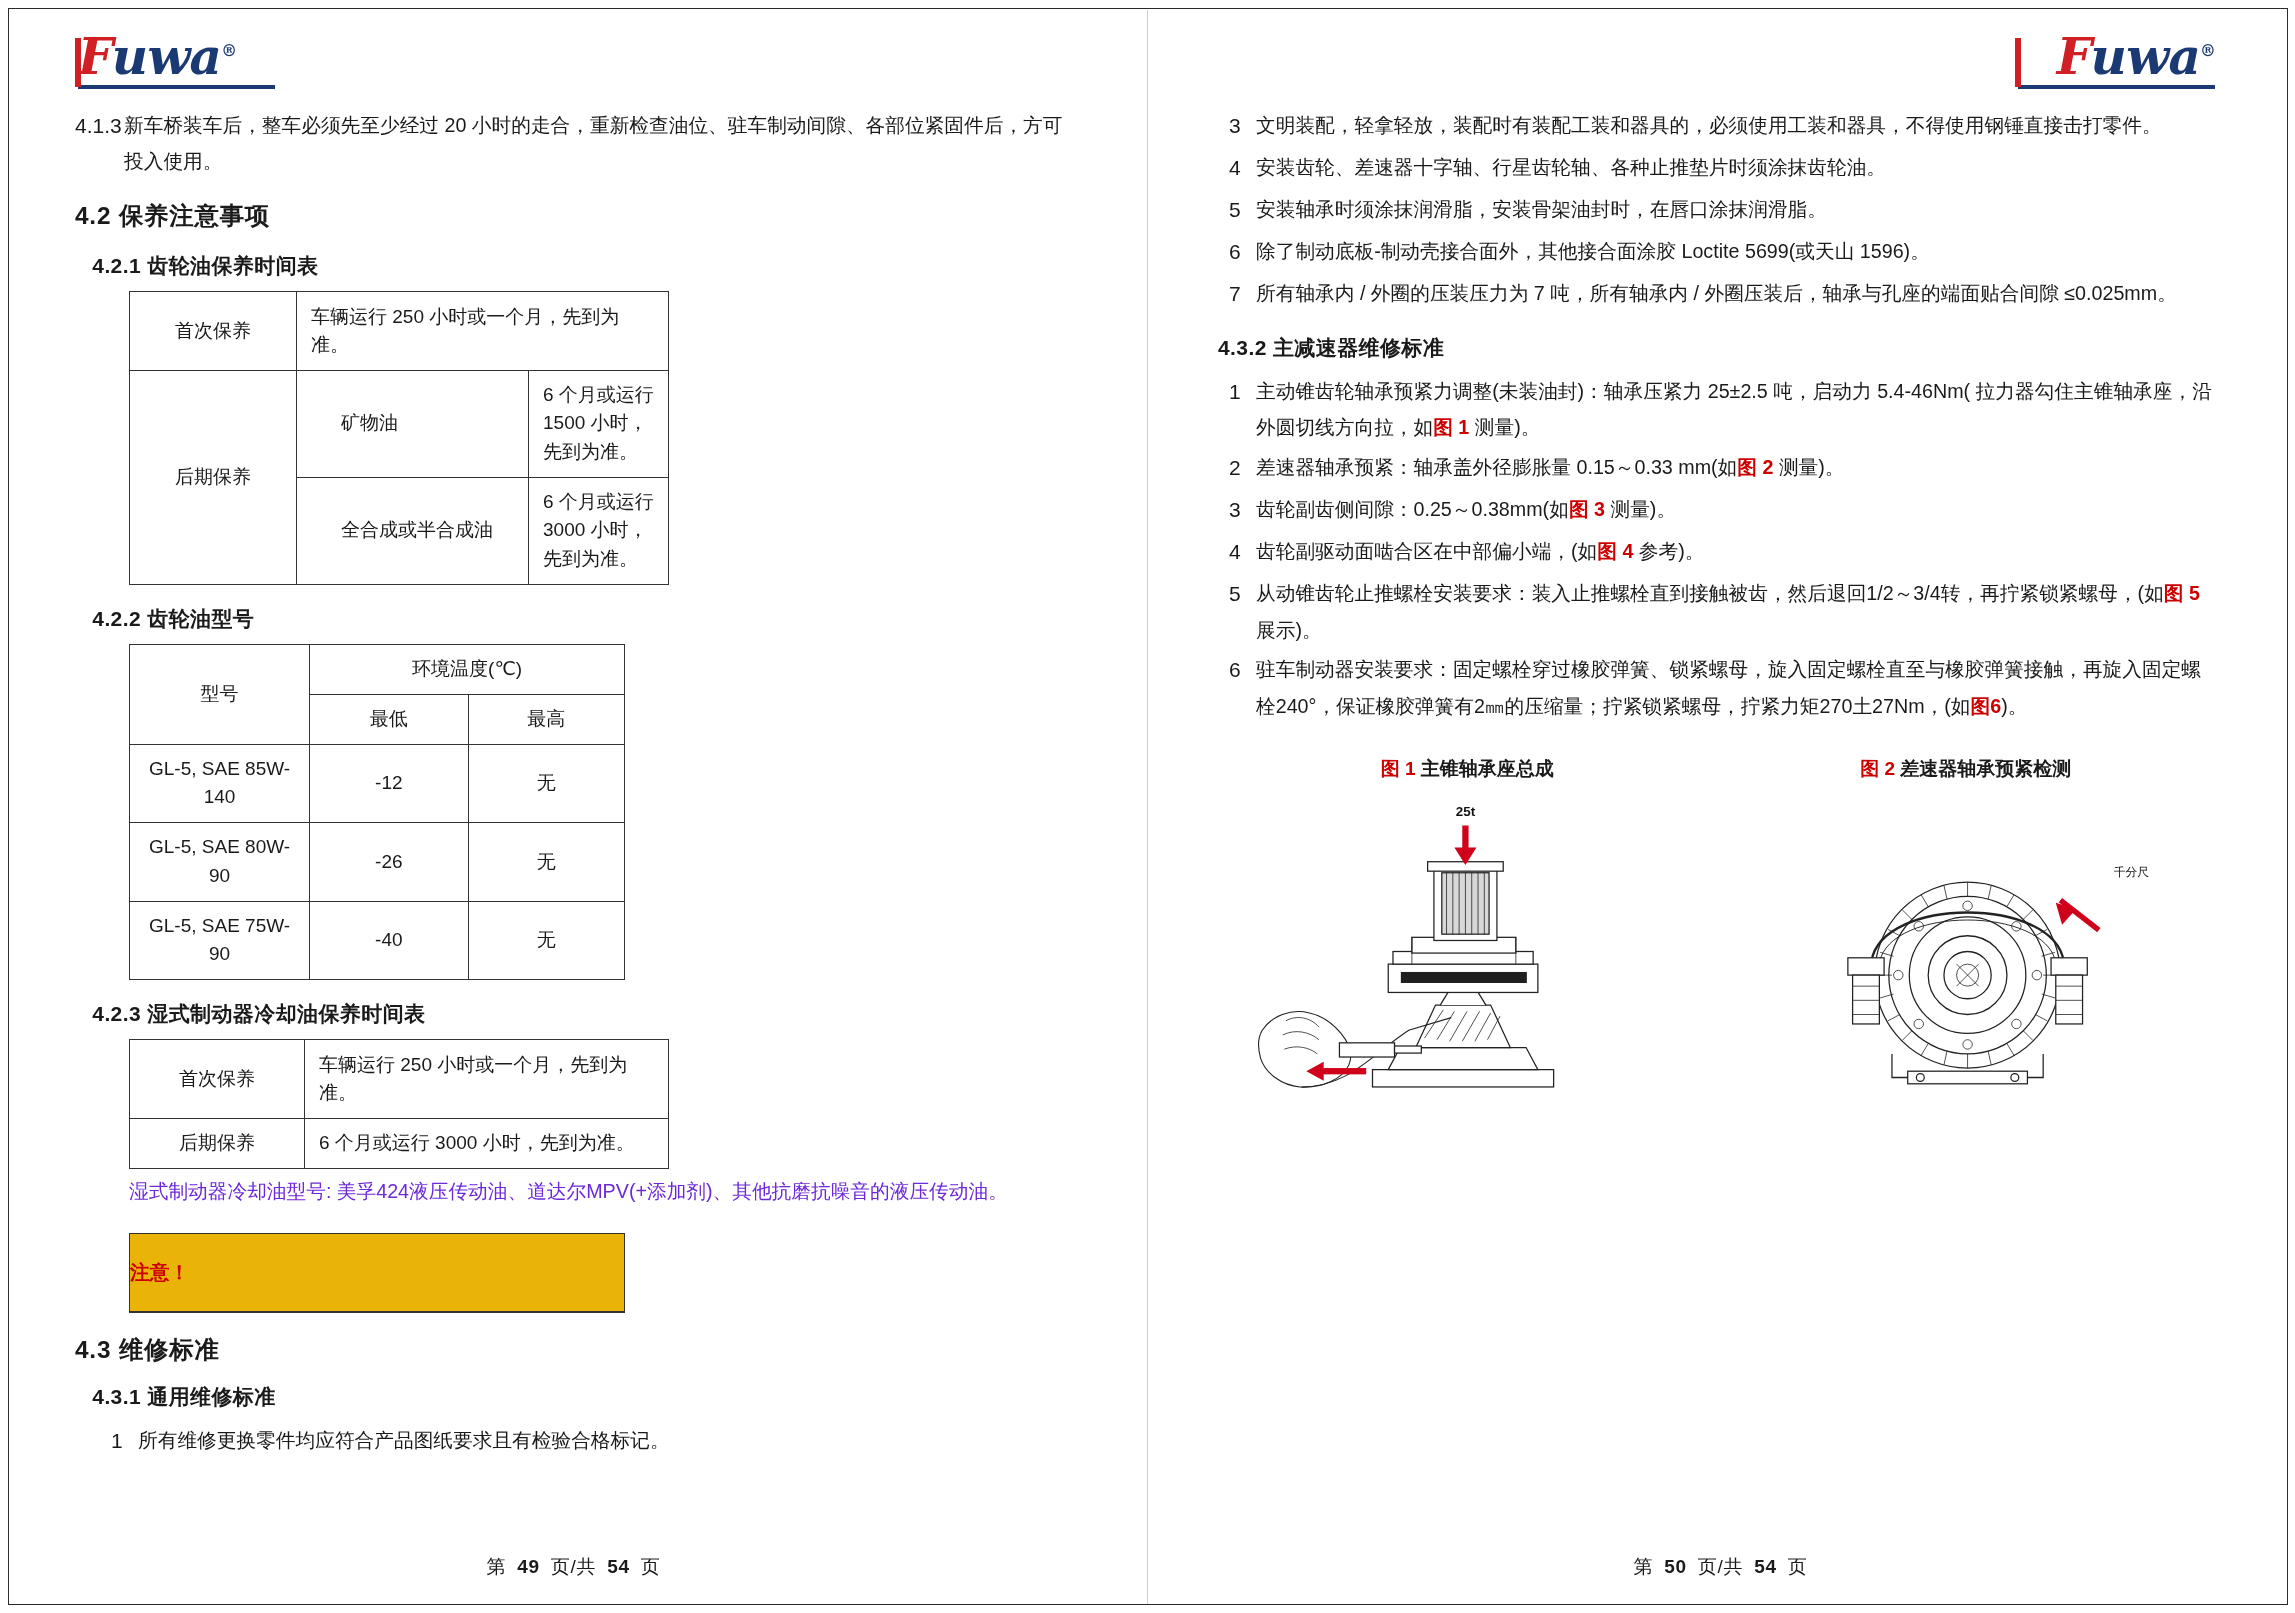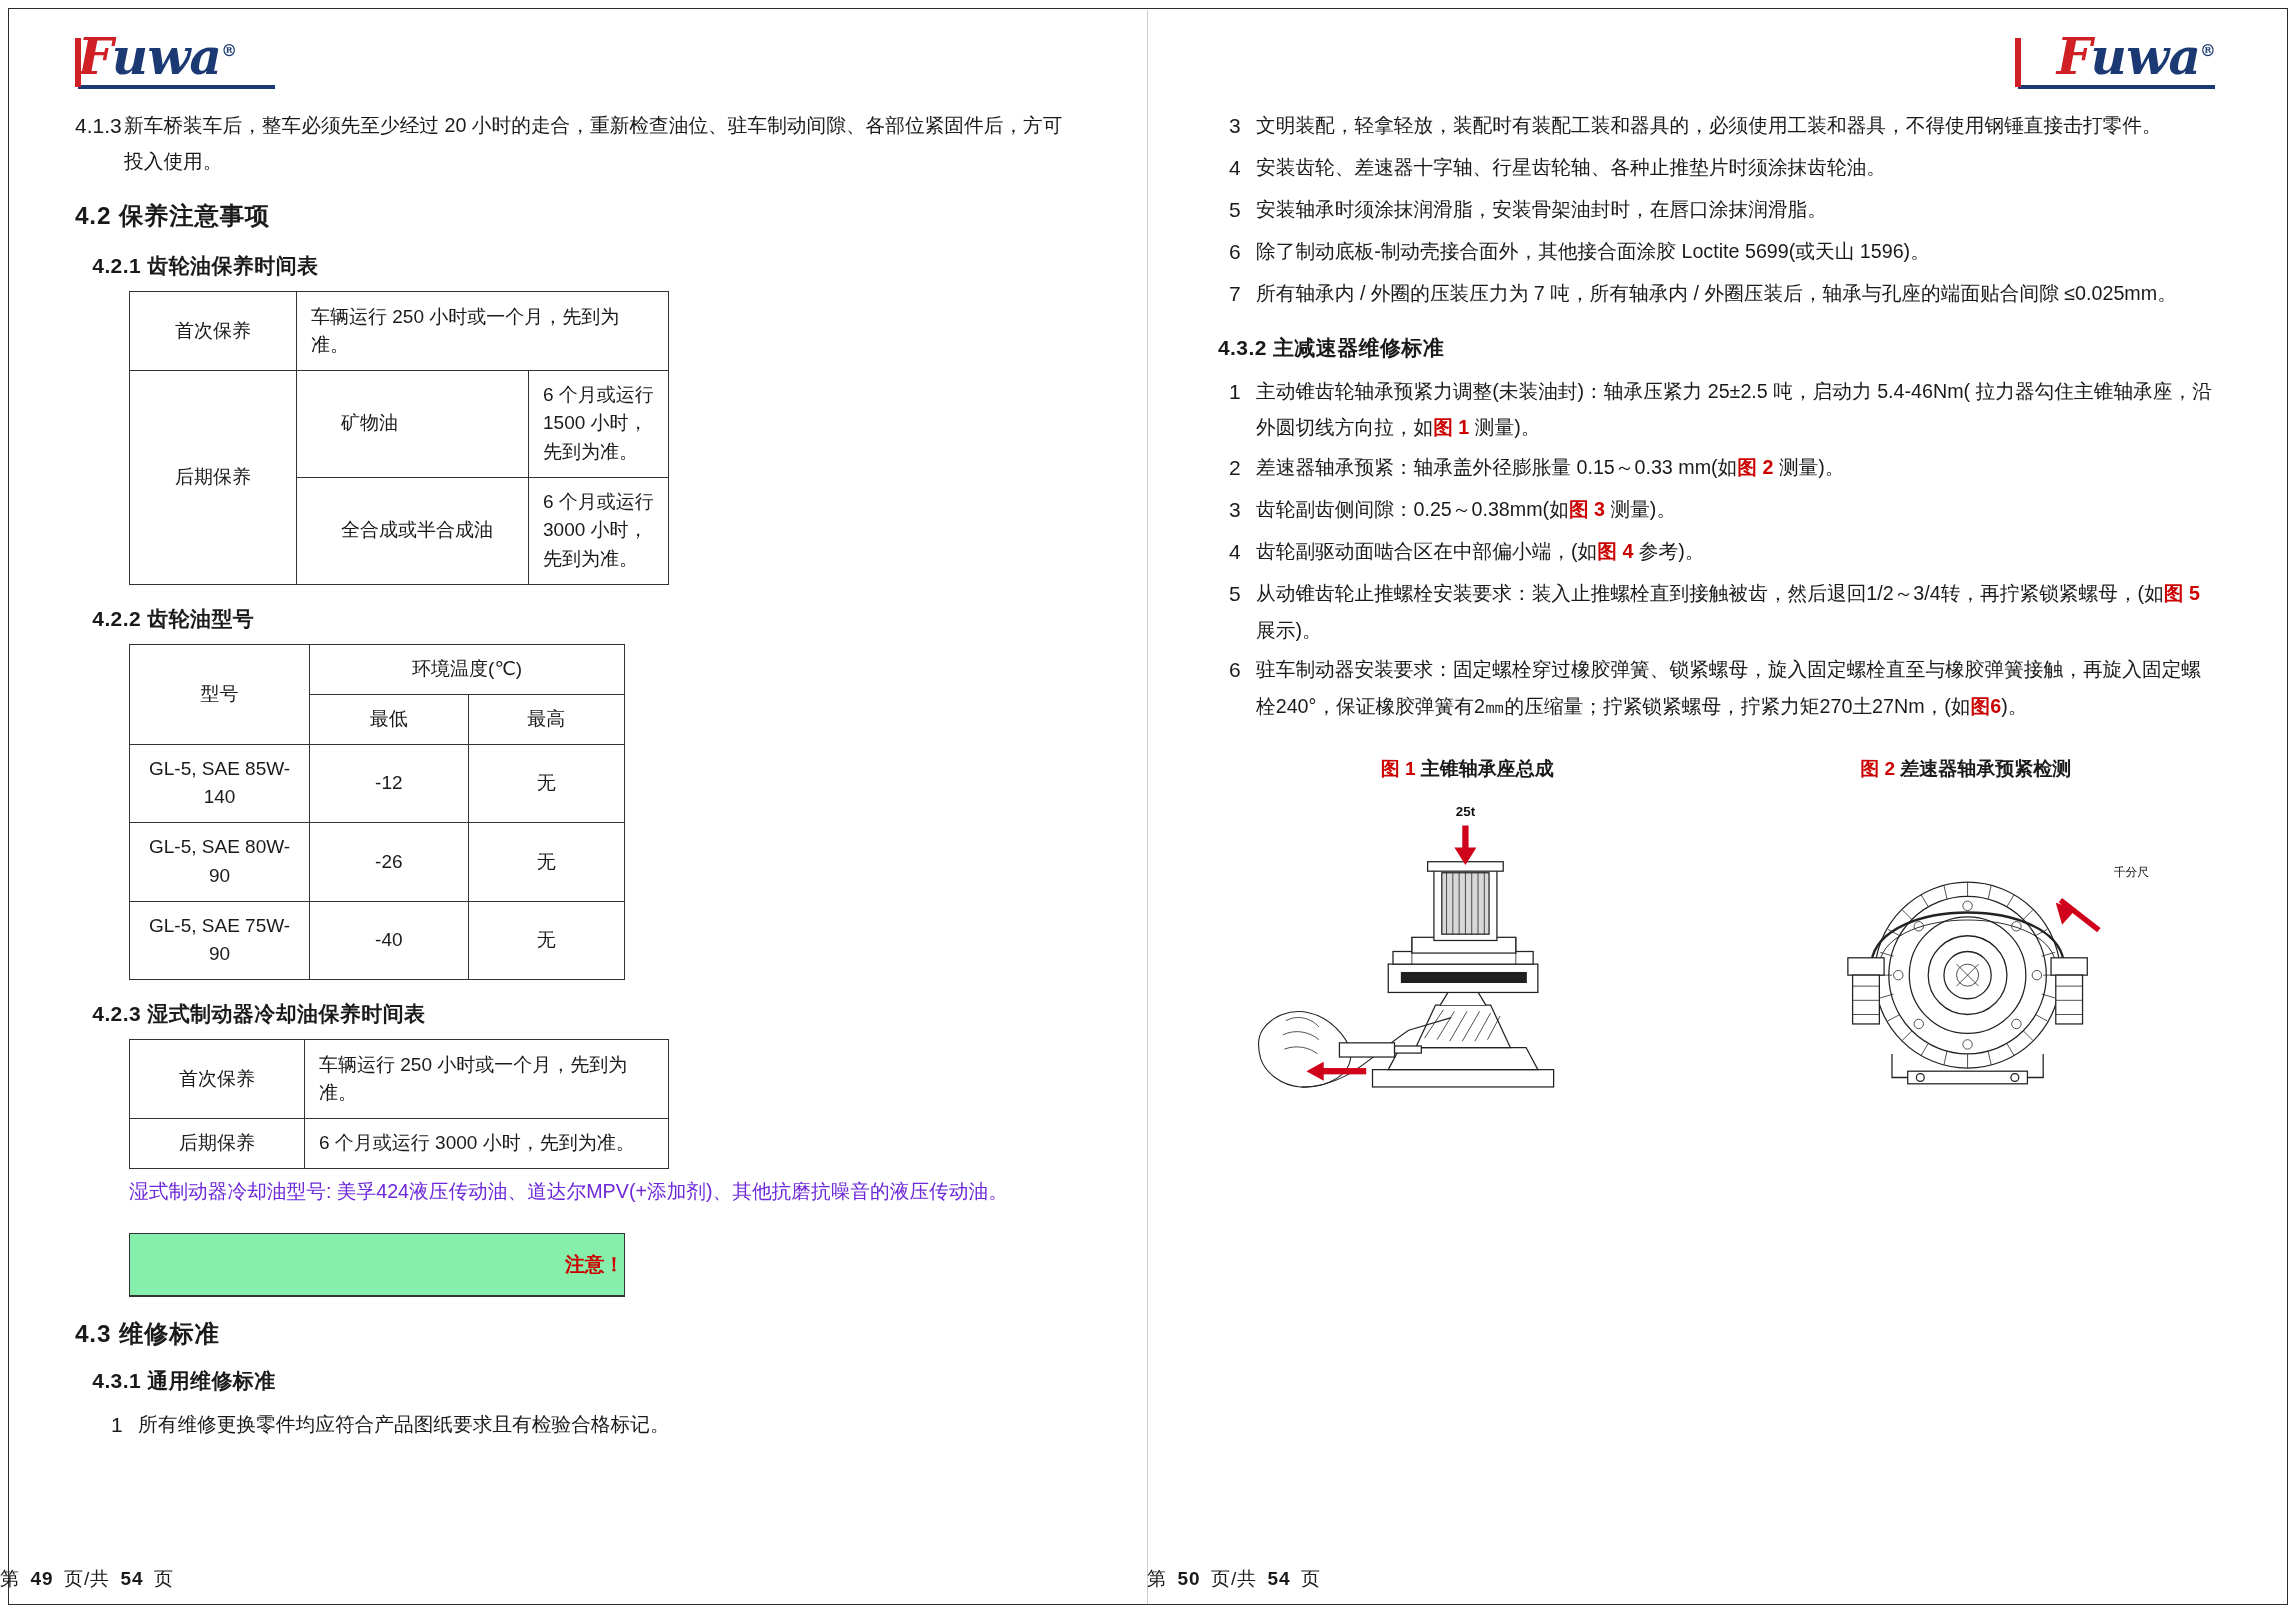"注意！" .notice-title { background: #86efac -> #eab308; padding: 17px 0 -> 25px 0; text-align: right -> left }
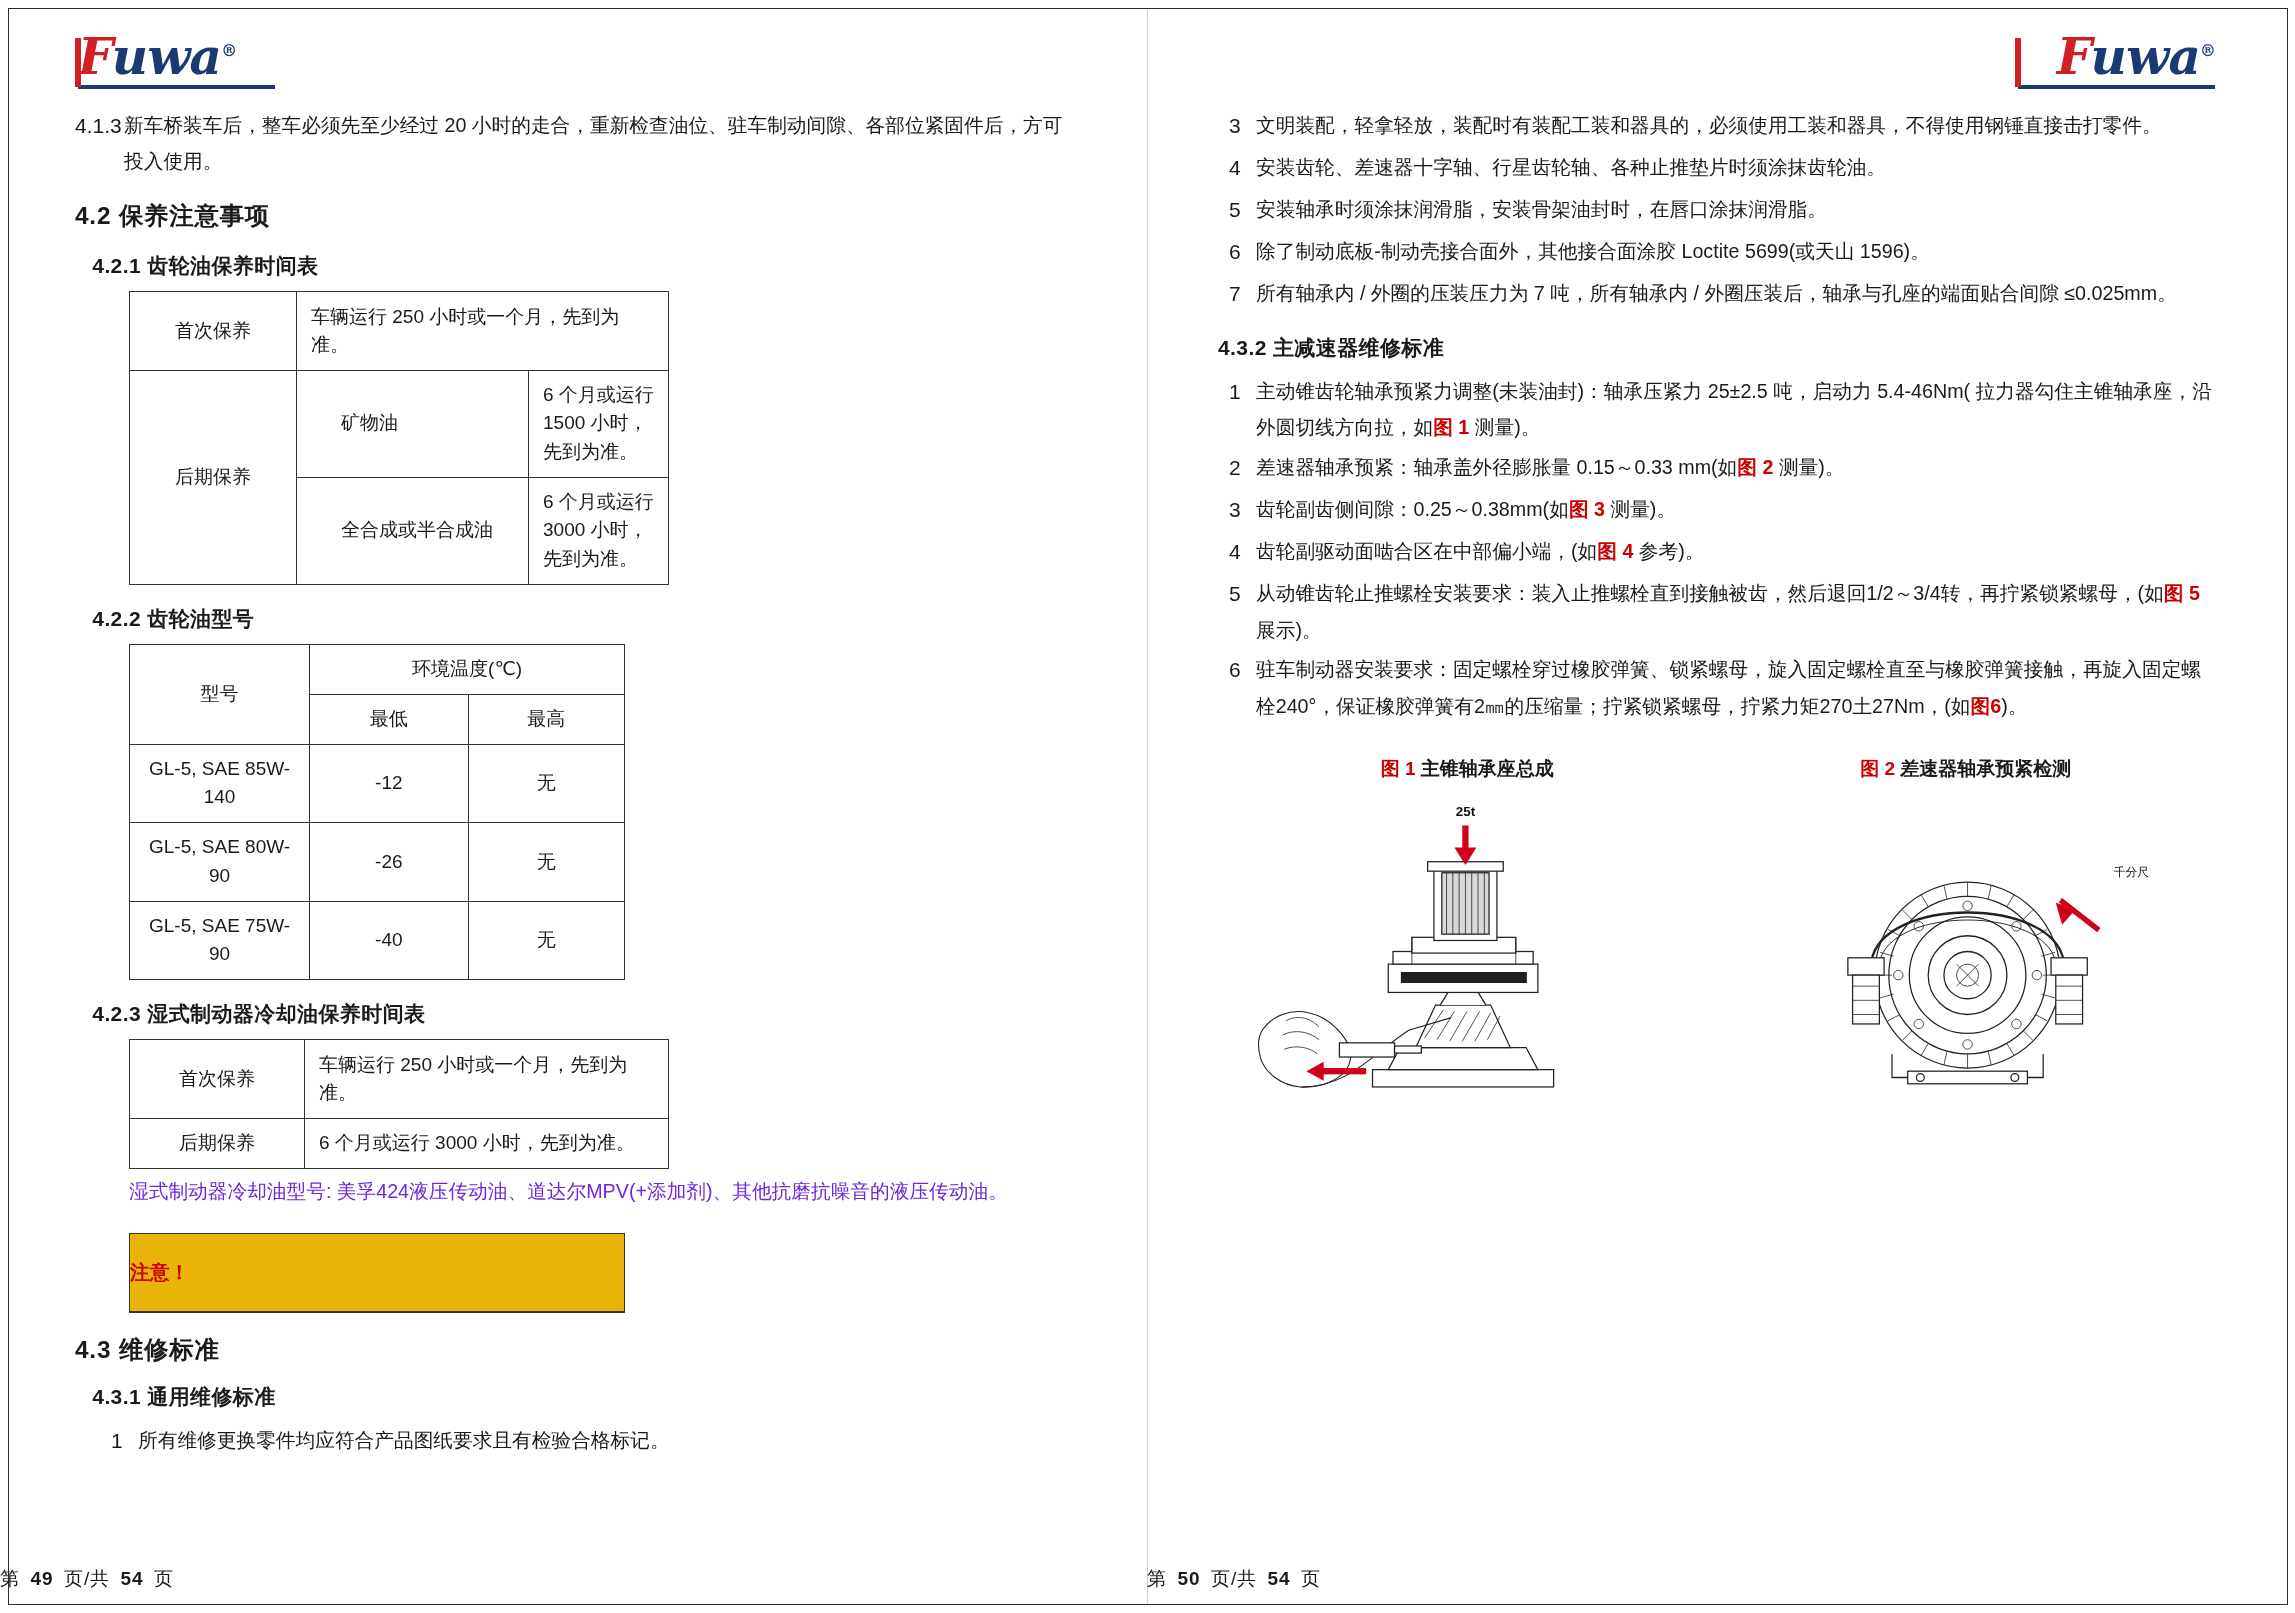"第 49 页/共 54 页" .footer { bottom: 21px -> 33px; text-align: left -> center }
